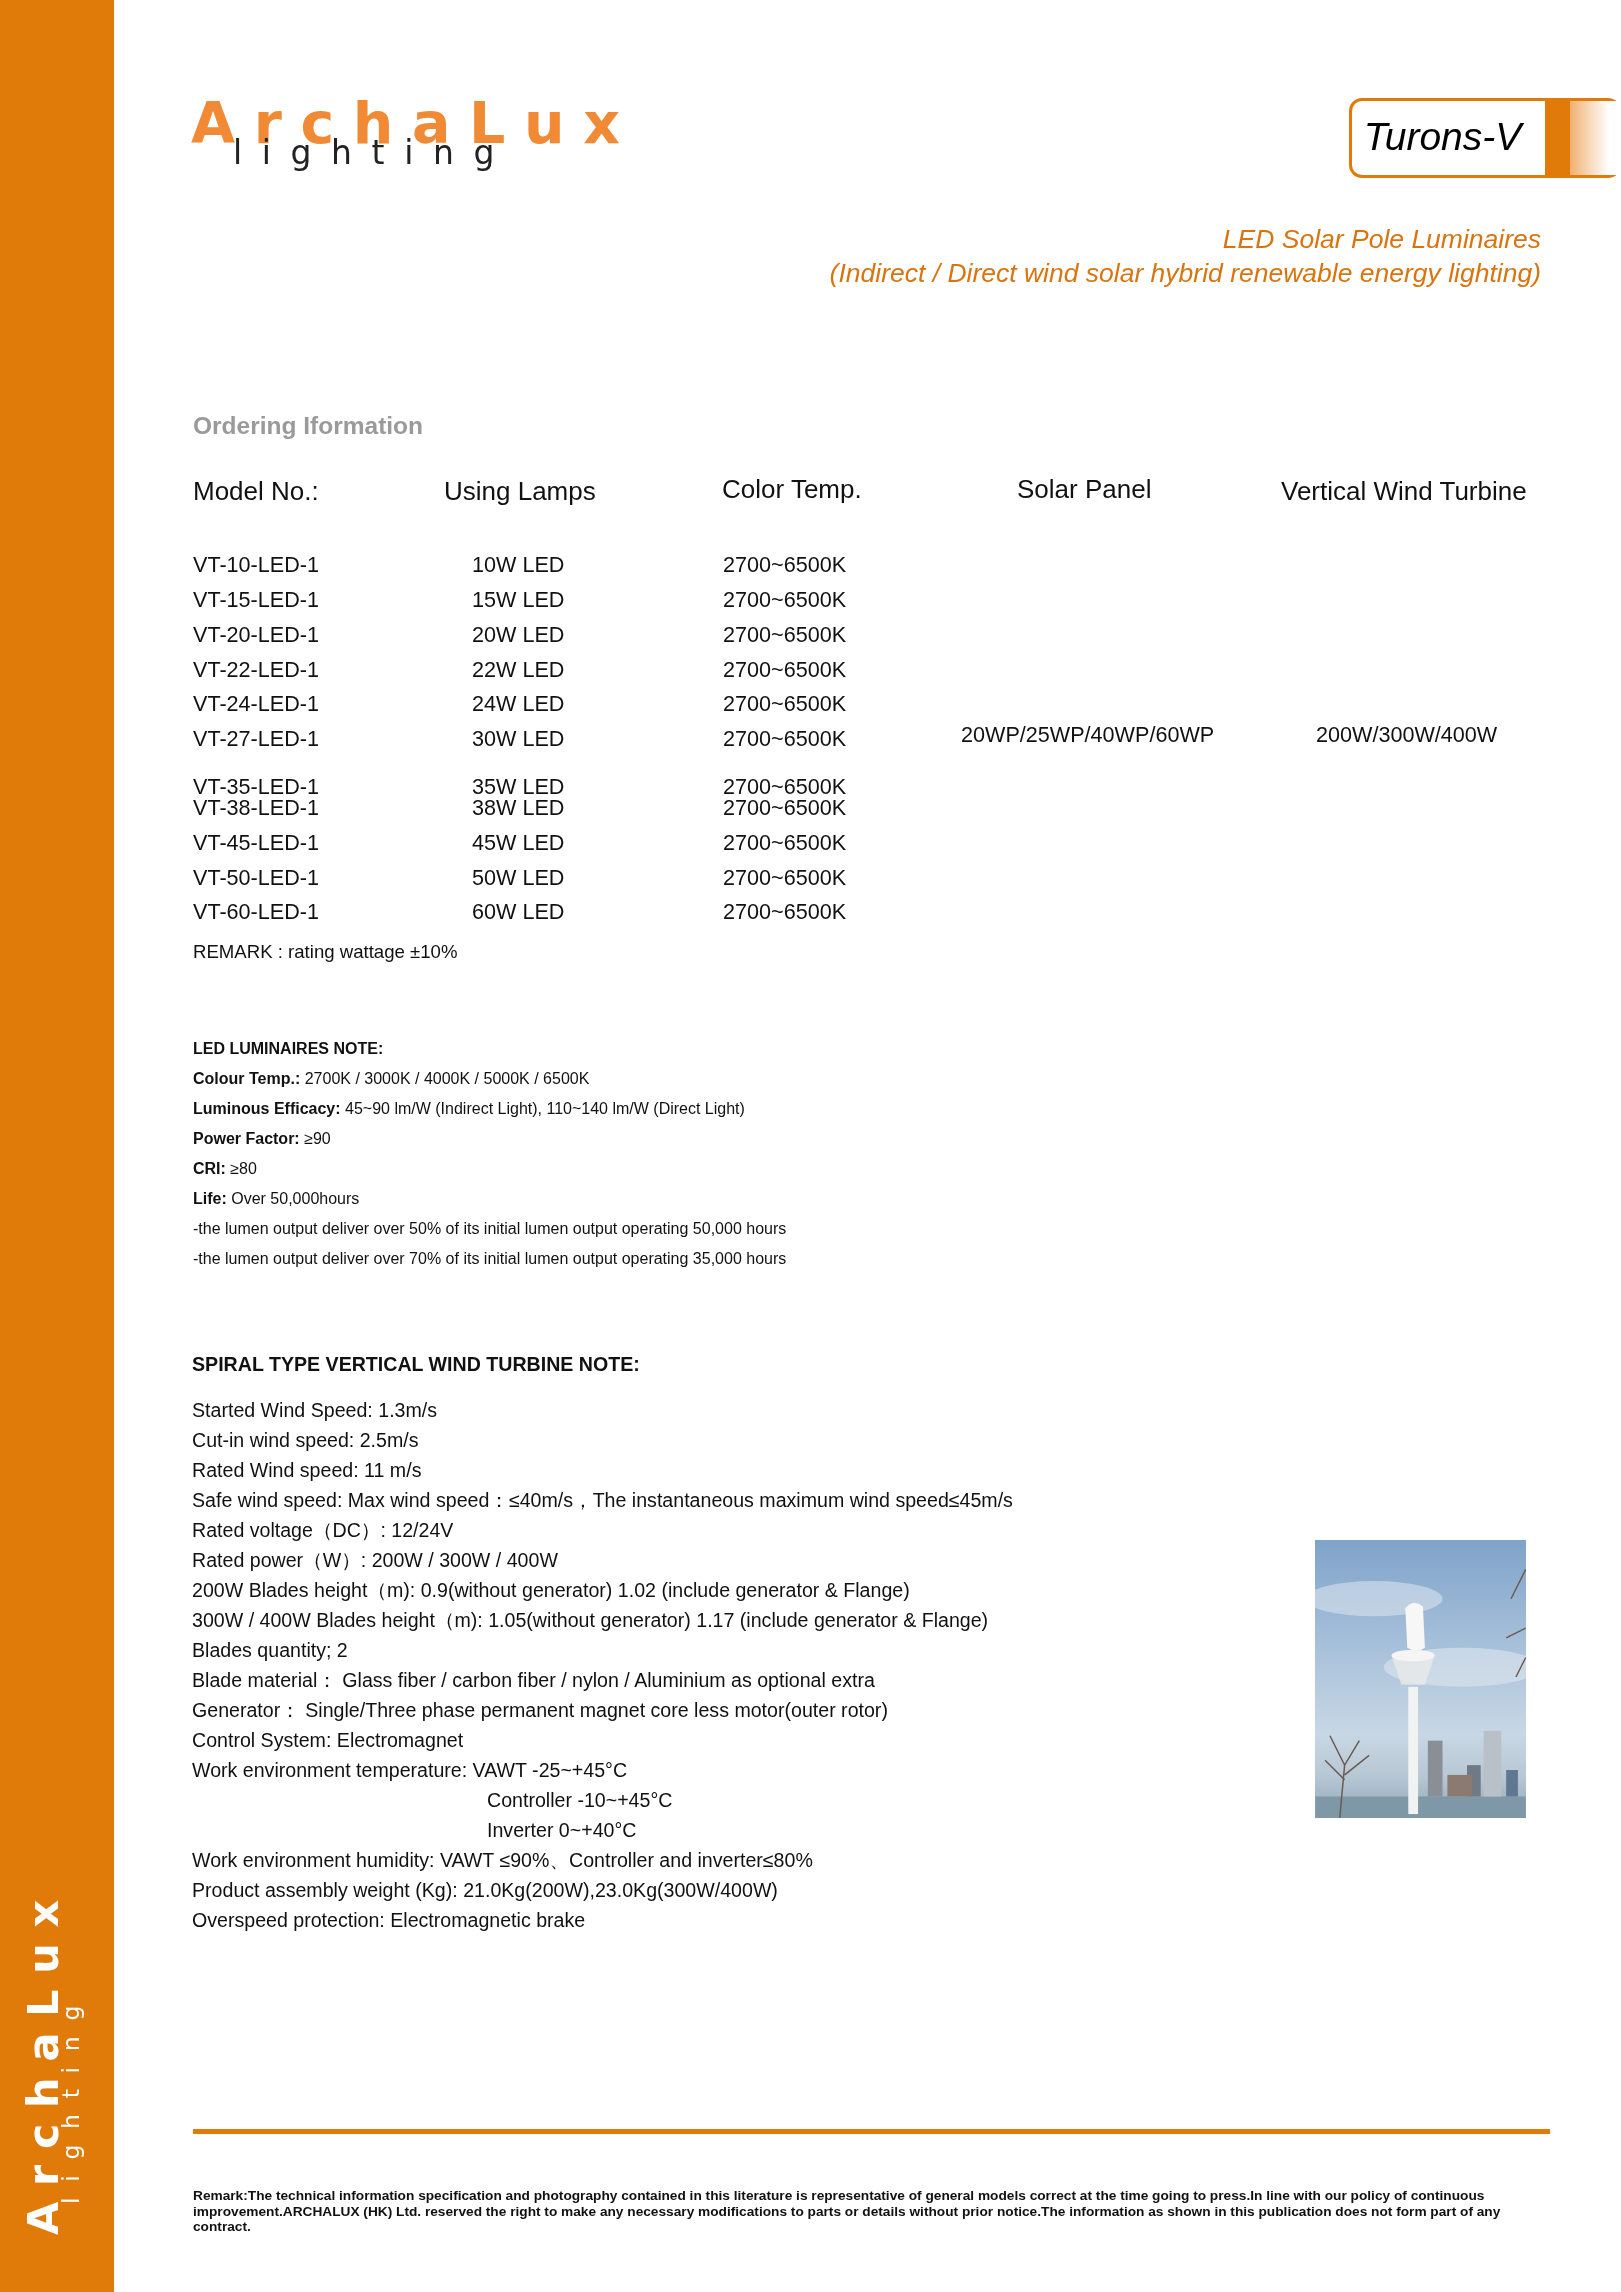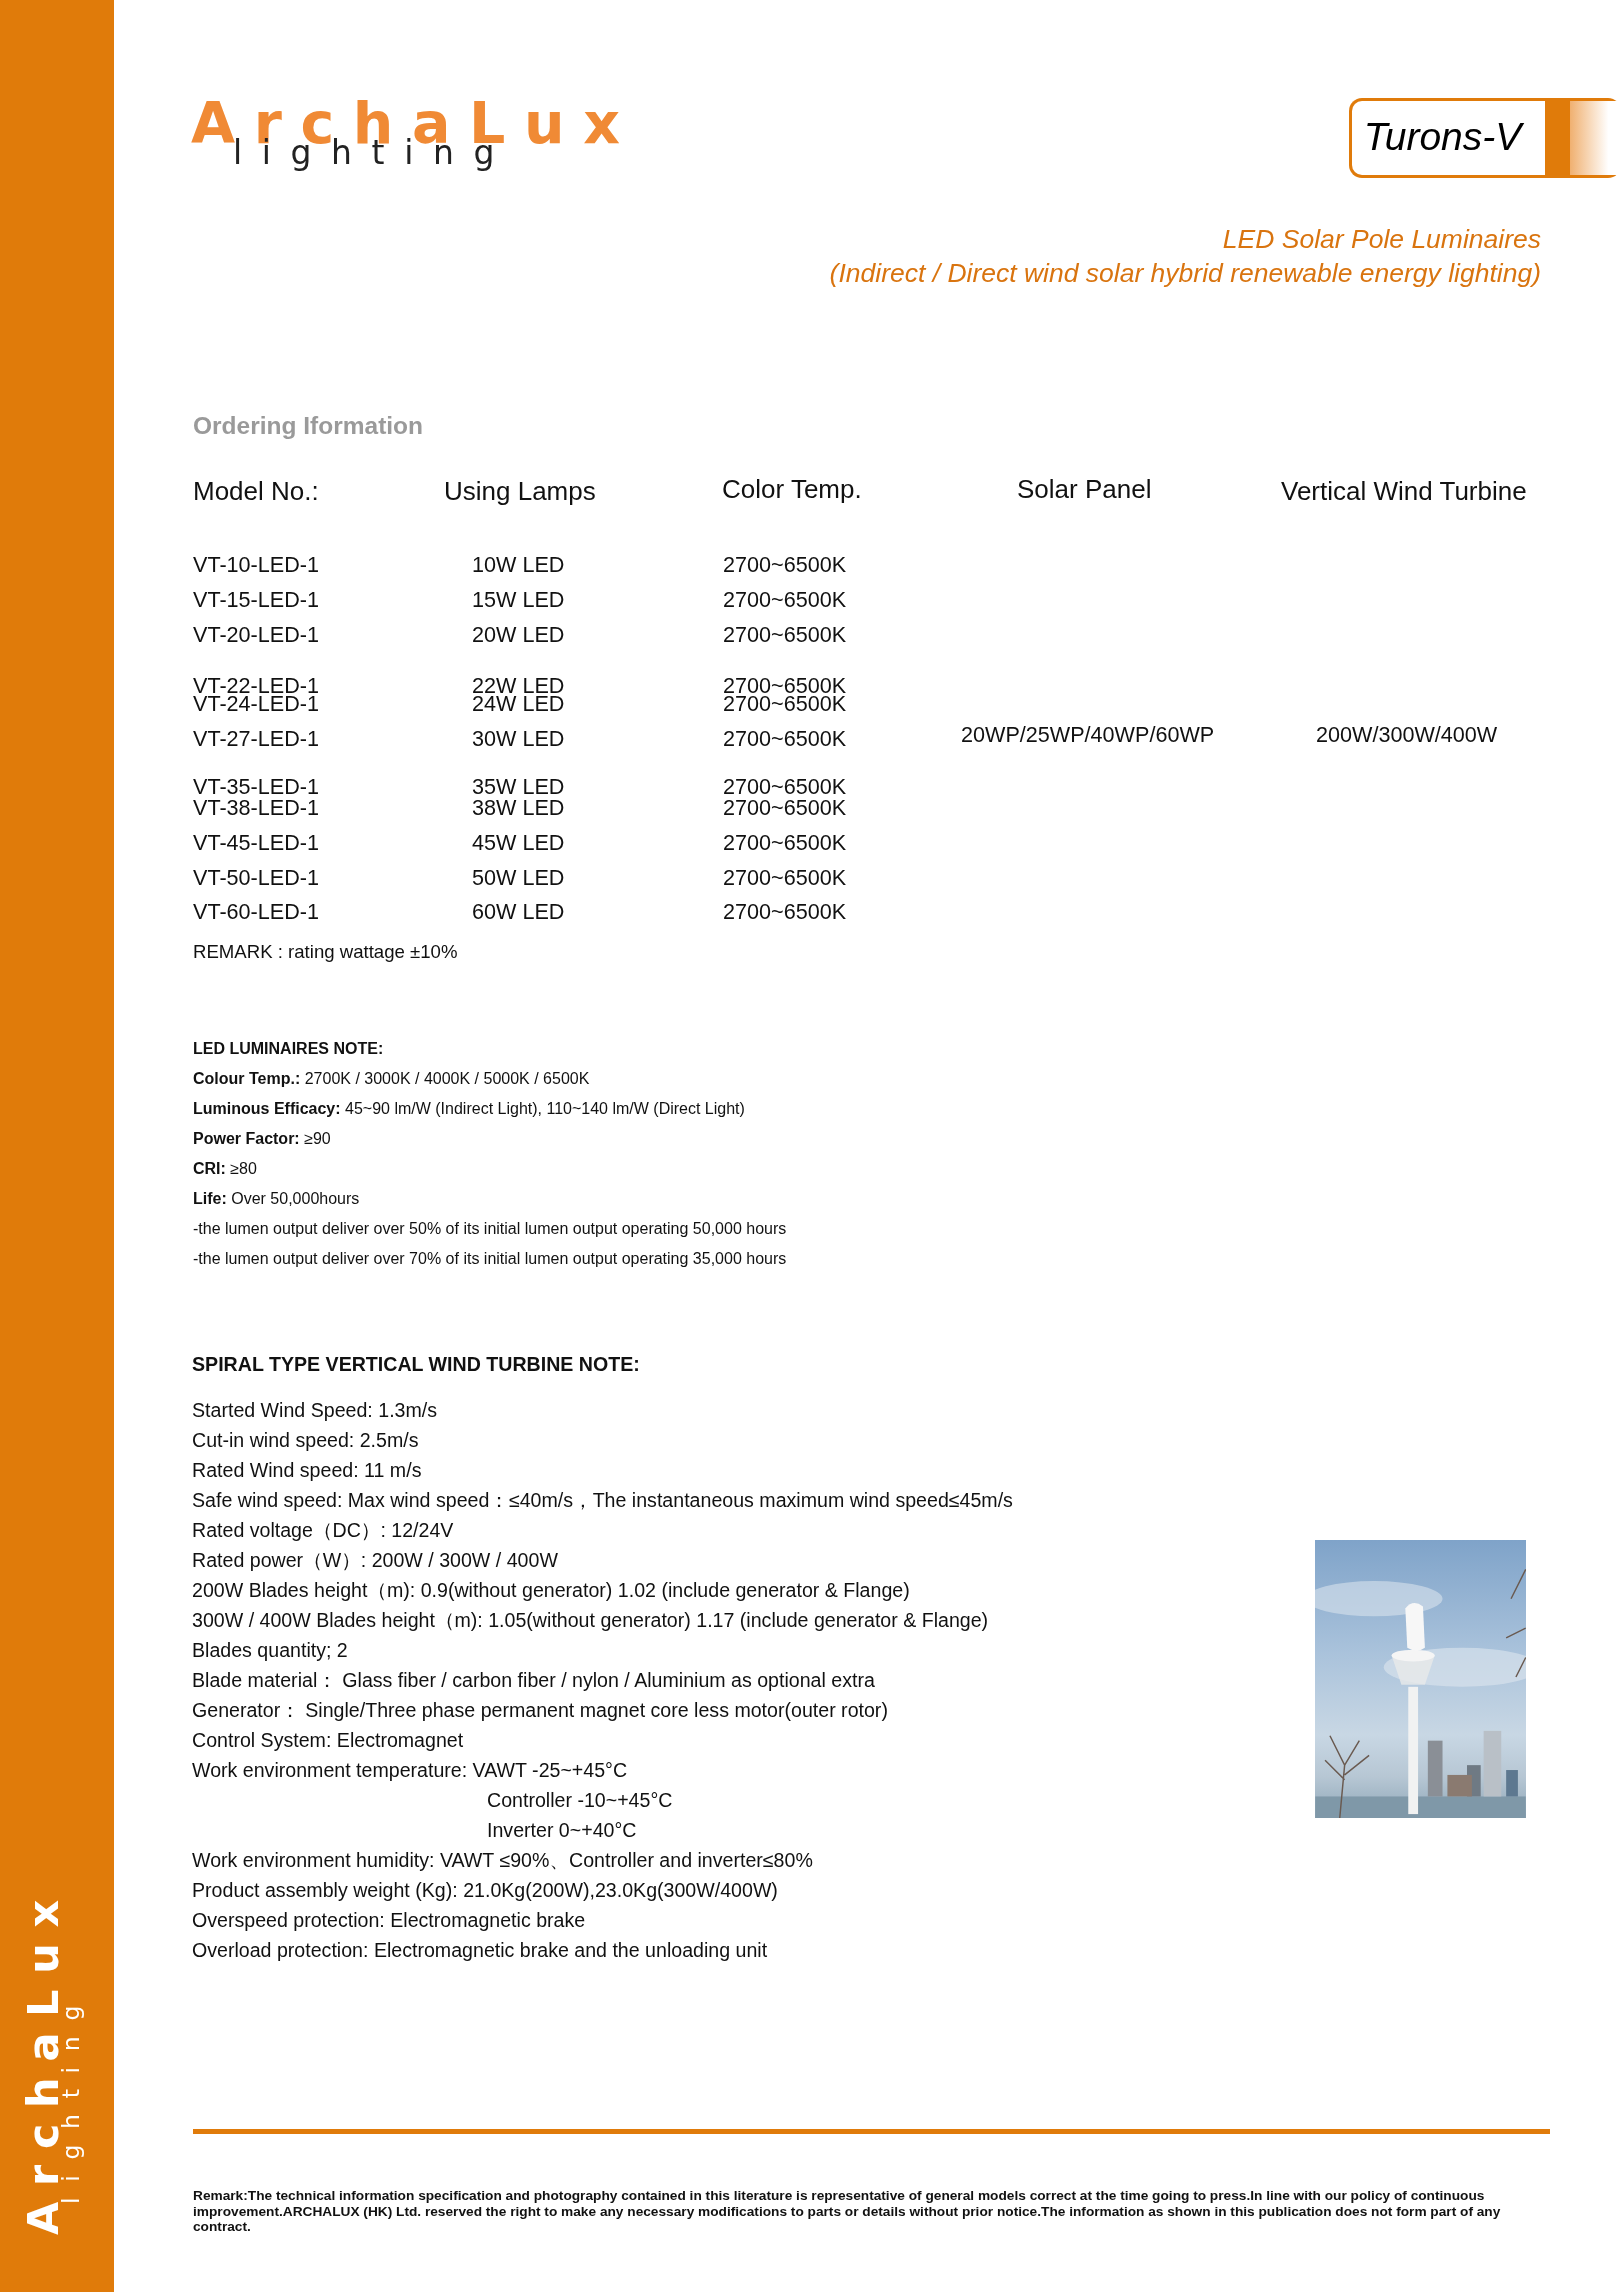"VT-22-LED-1" div.row { margin-top: 16px -> none }
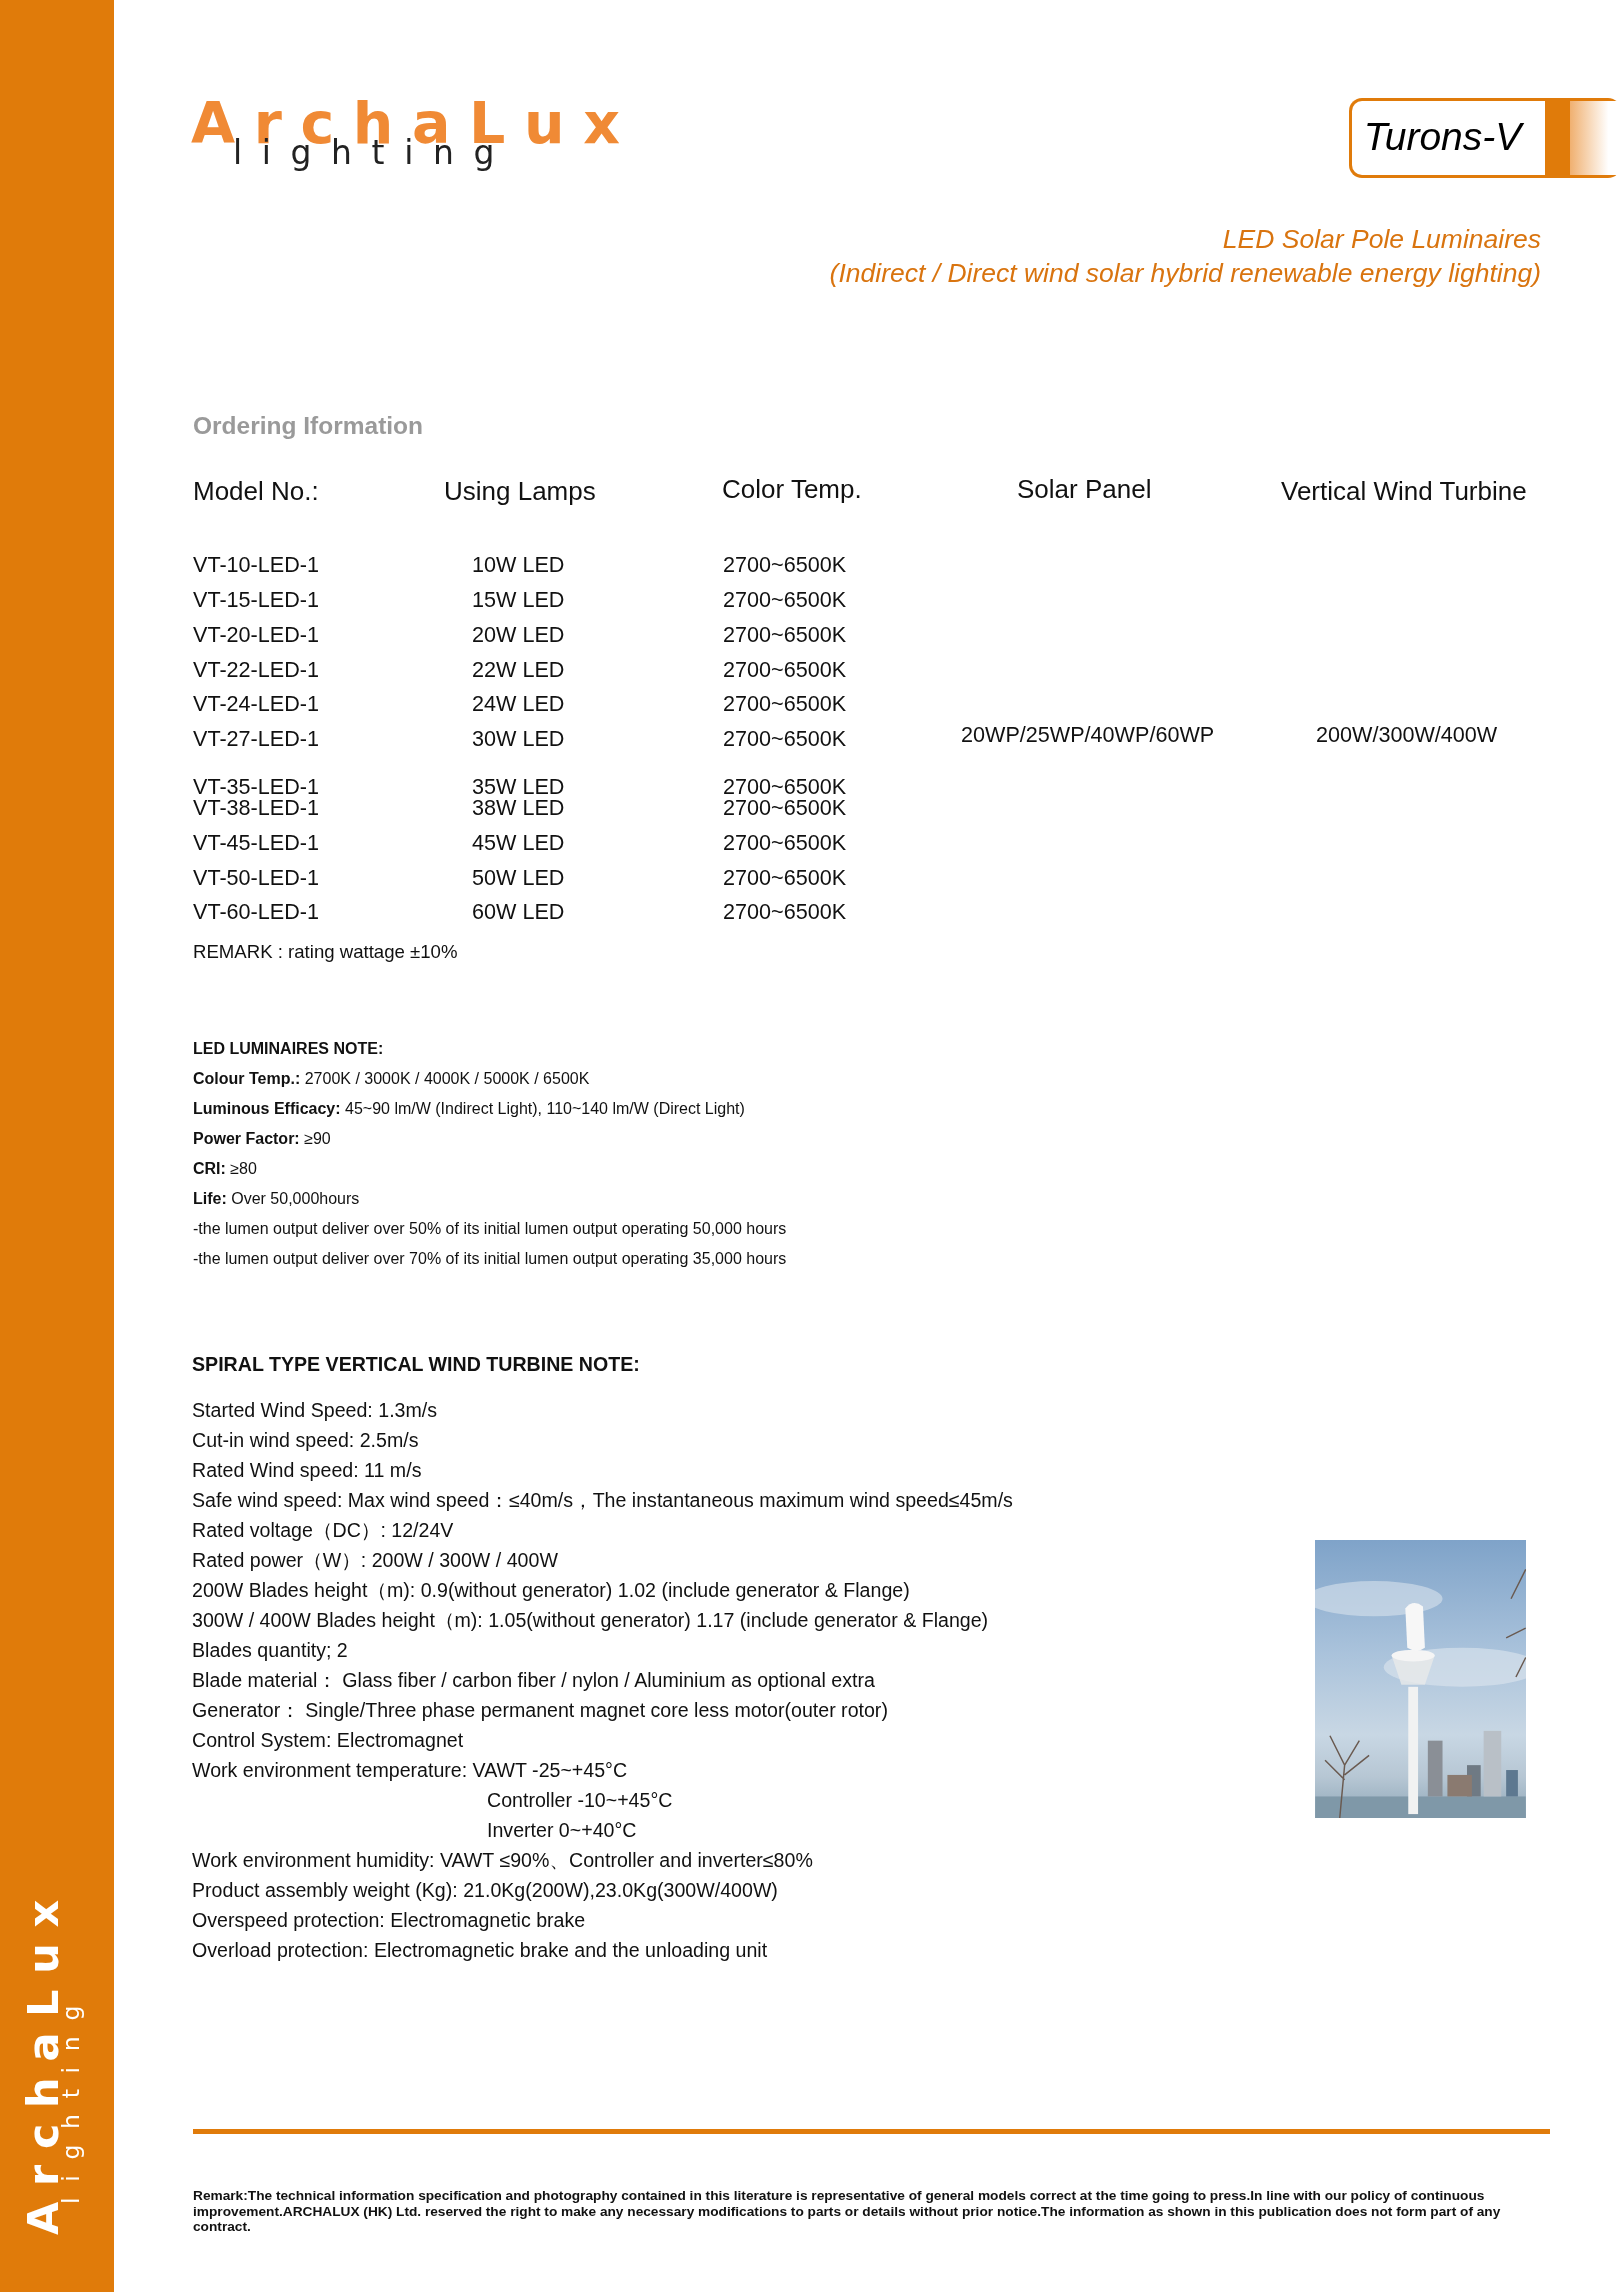"Overload protection: Electromagnetic" div.line { html: <div>Overload protection: Electromagnetic brake and the unloading unit</div> -> none }
